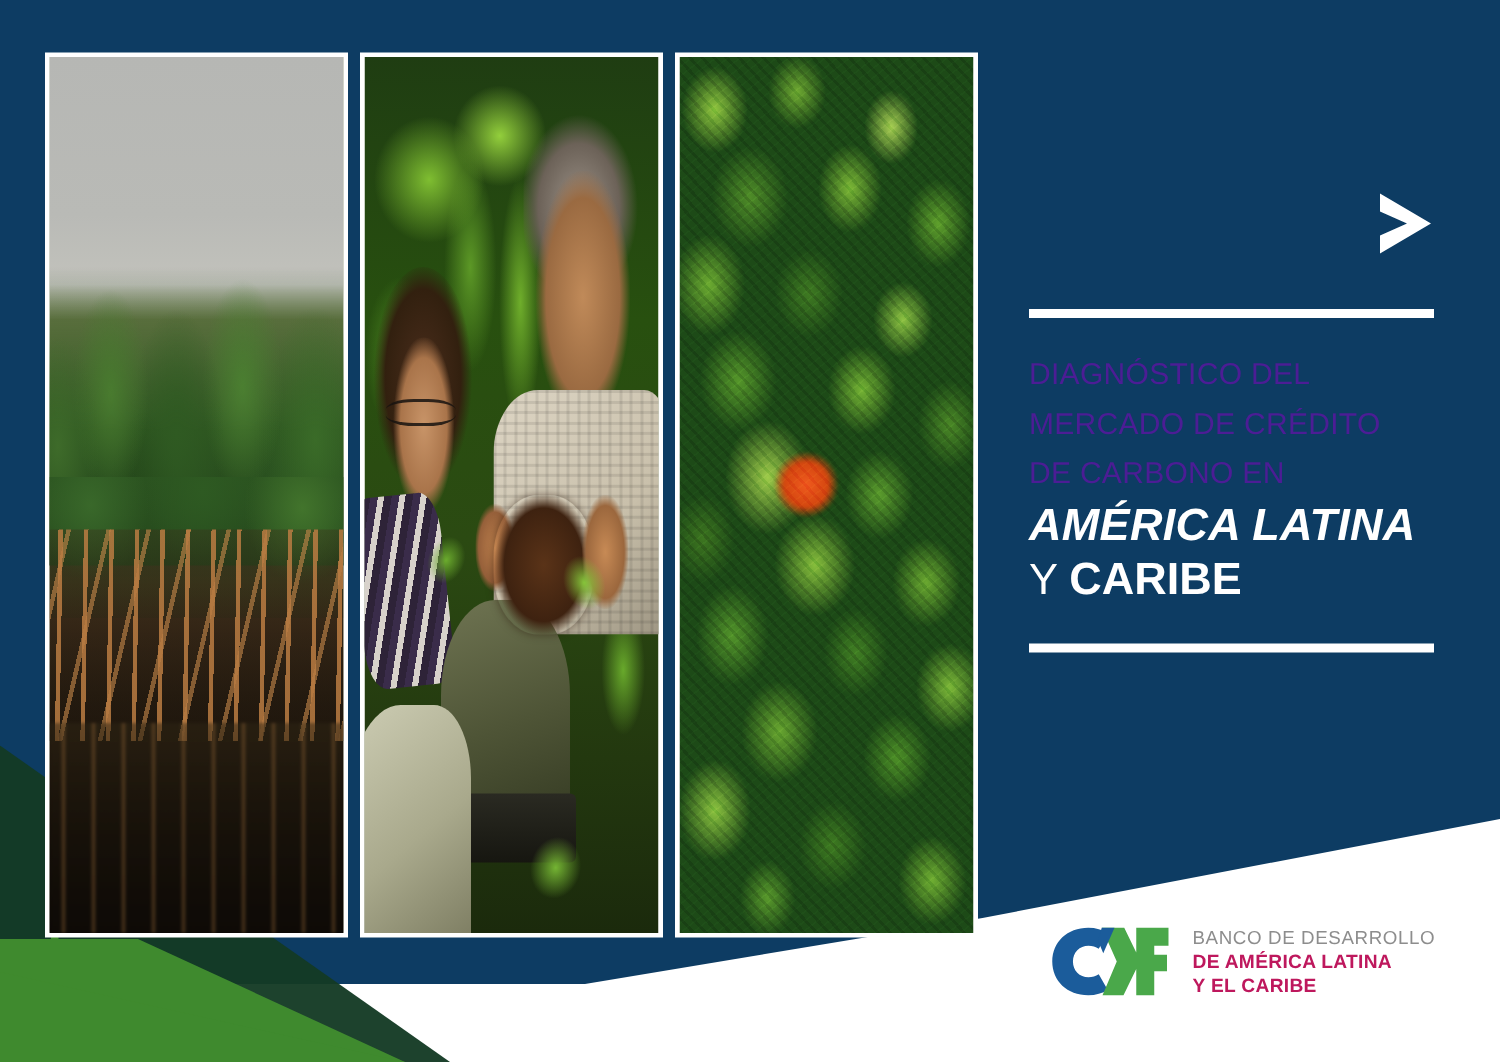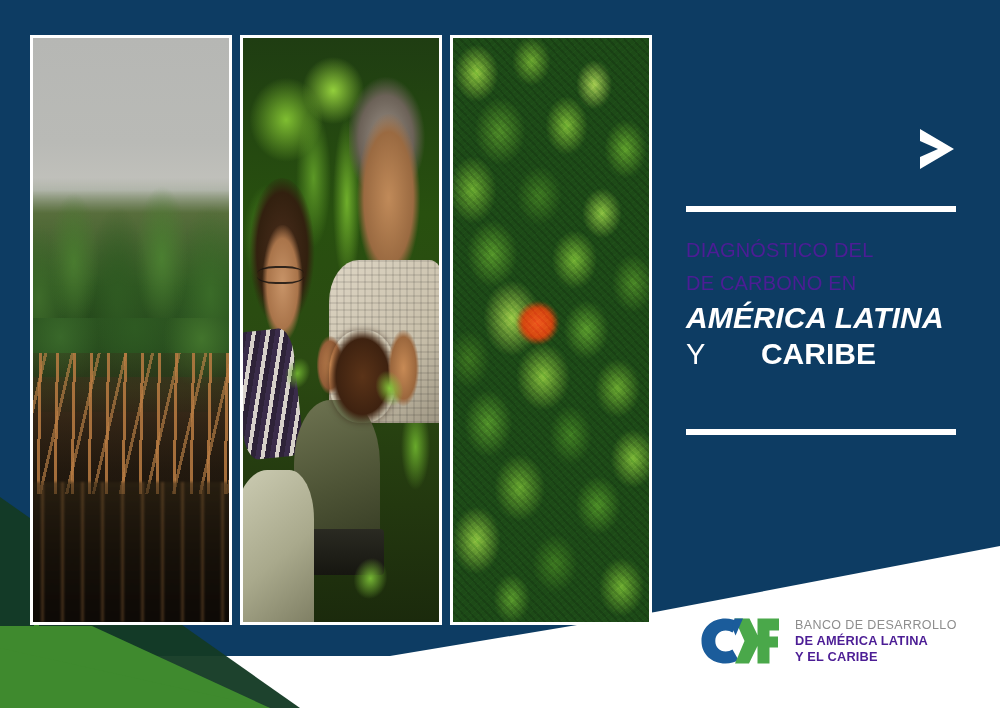"MERCADO DE CRÉDITO" div.title-light { html: none -> <div>MERCADO DE CRÉDITO</div> }
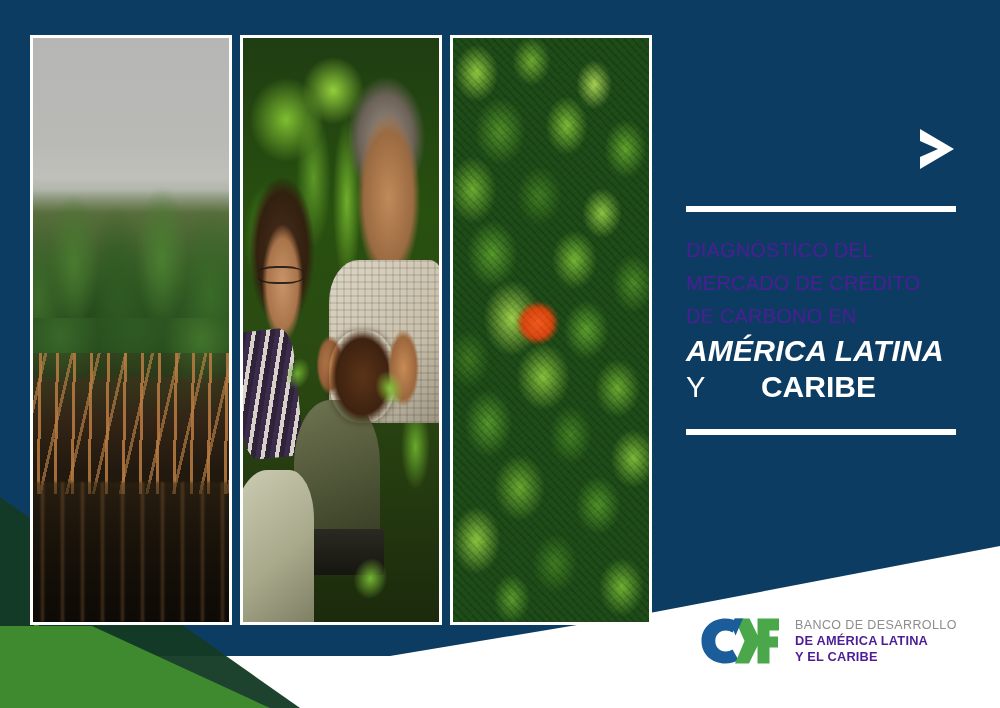"CARIBE" .title-mixed b { margin-left: 48px -> none }
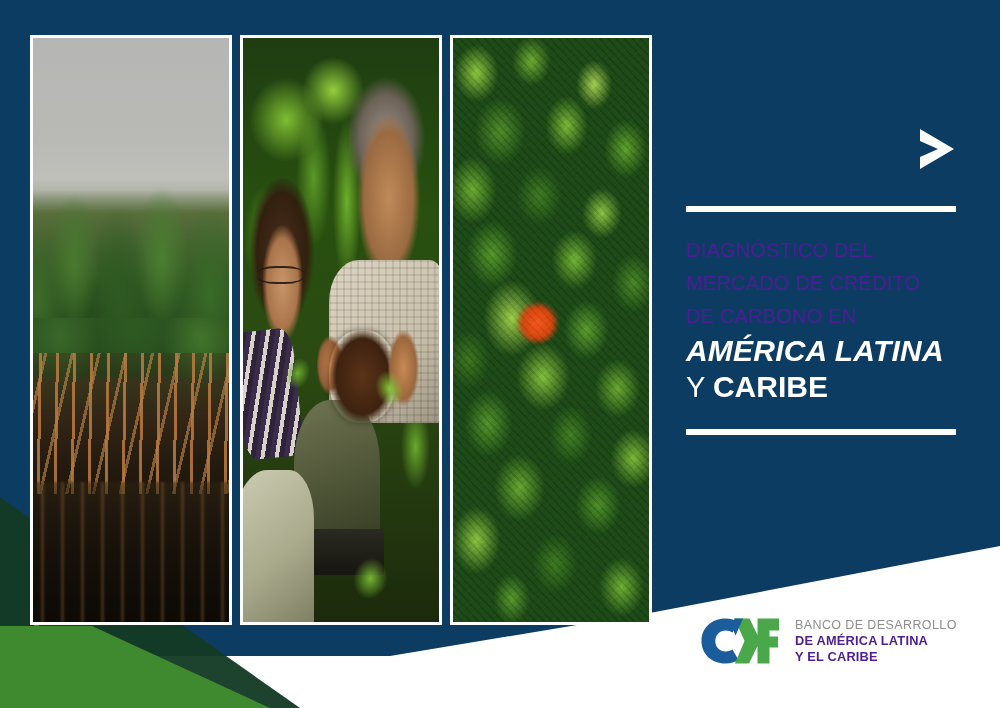"DE AMÉRICA LATINA" .logo-l2, .logo-l3 { color: #4c1d95 -> #be185d }
